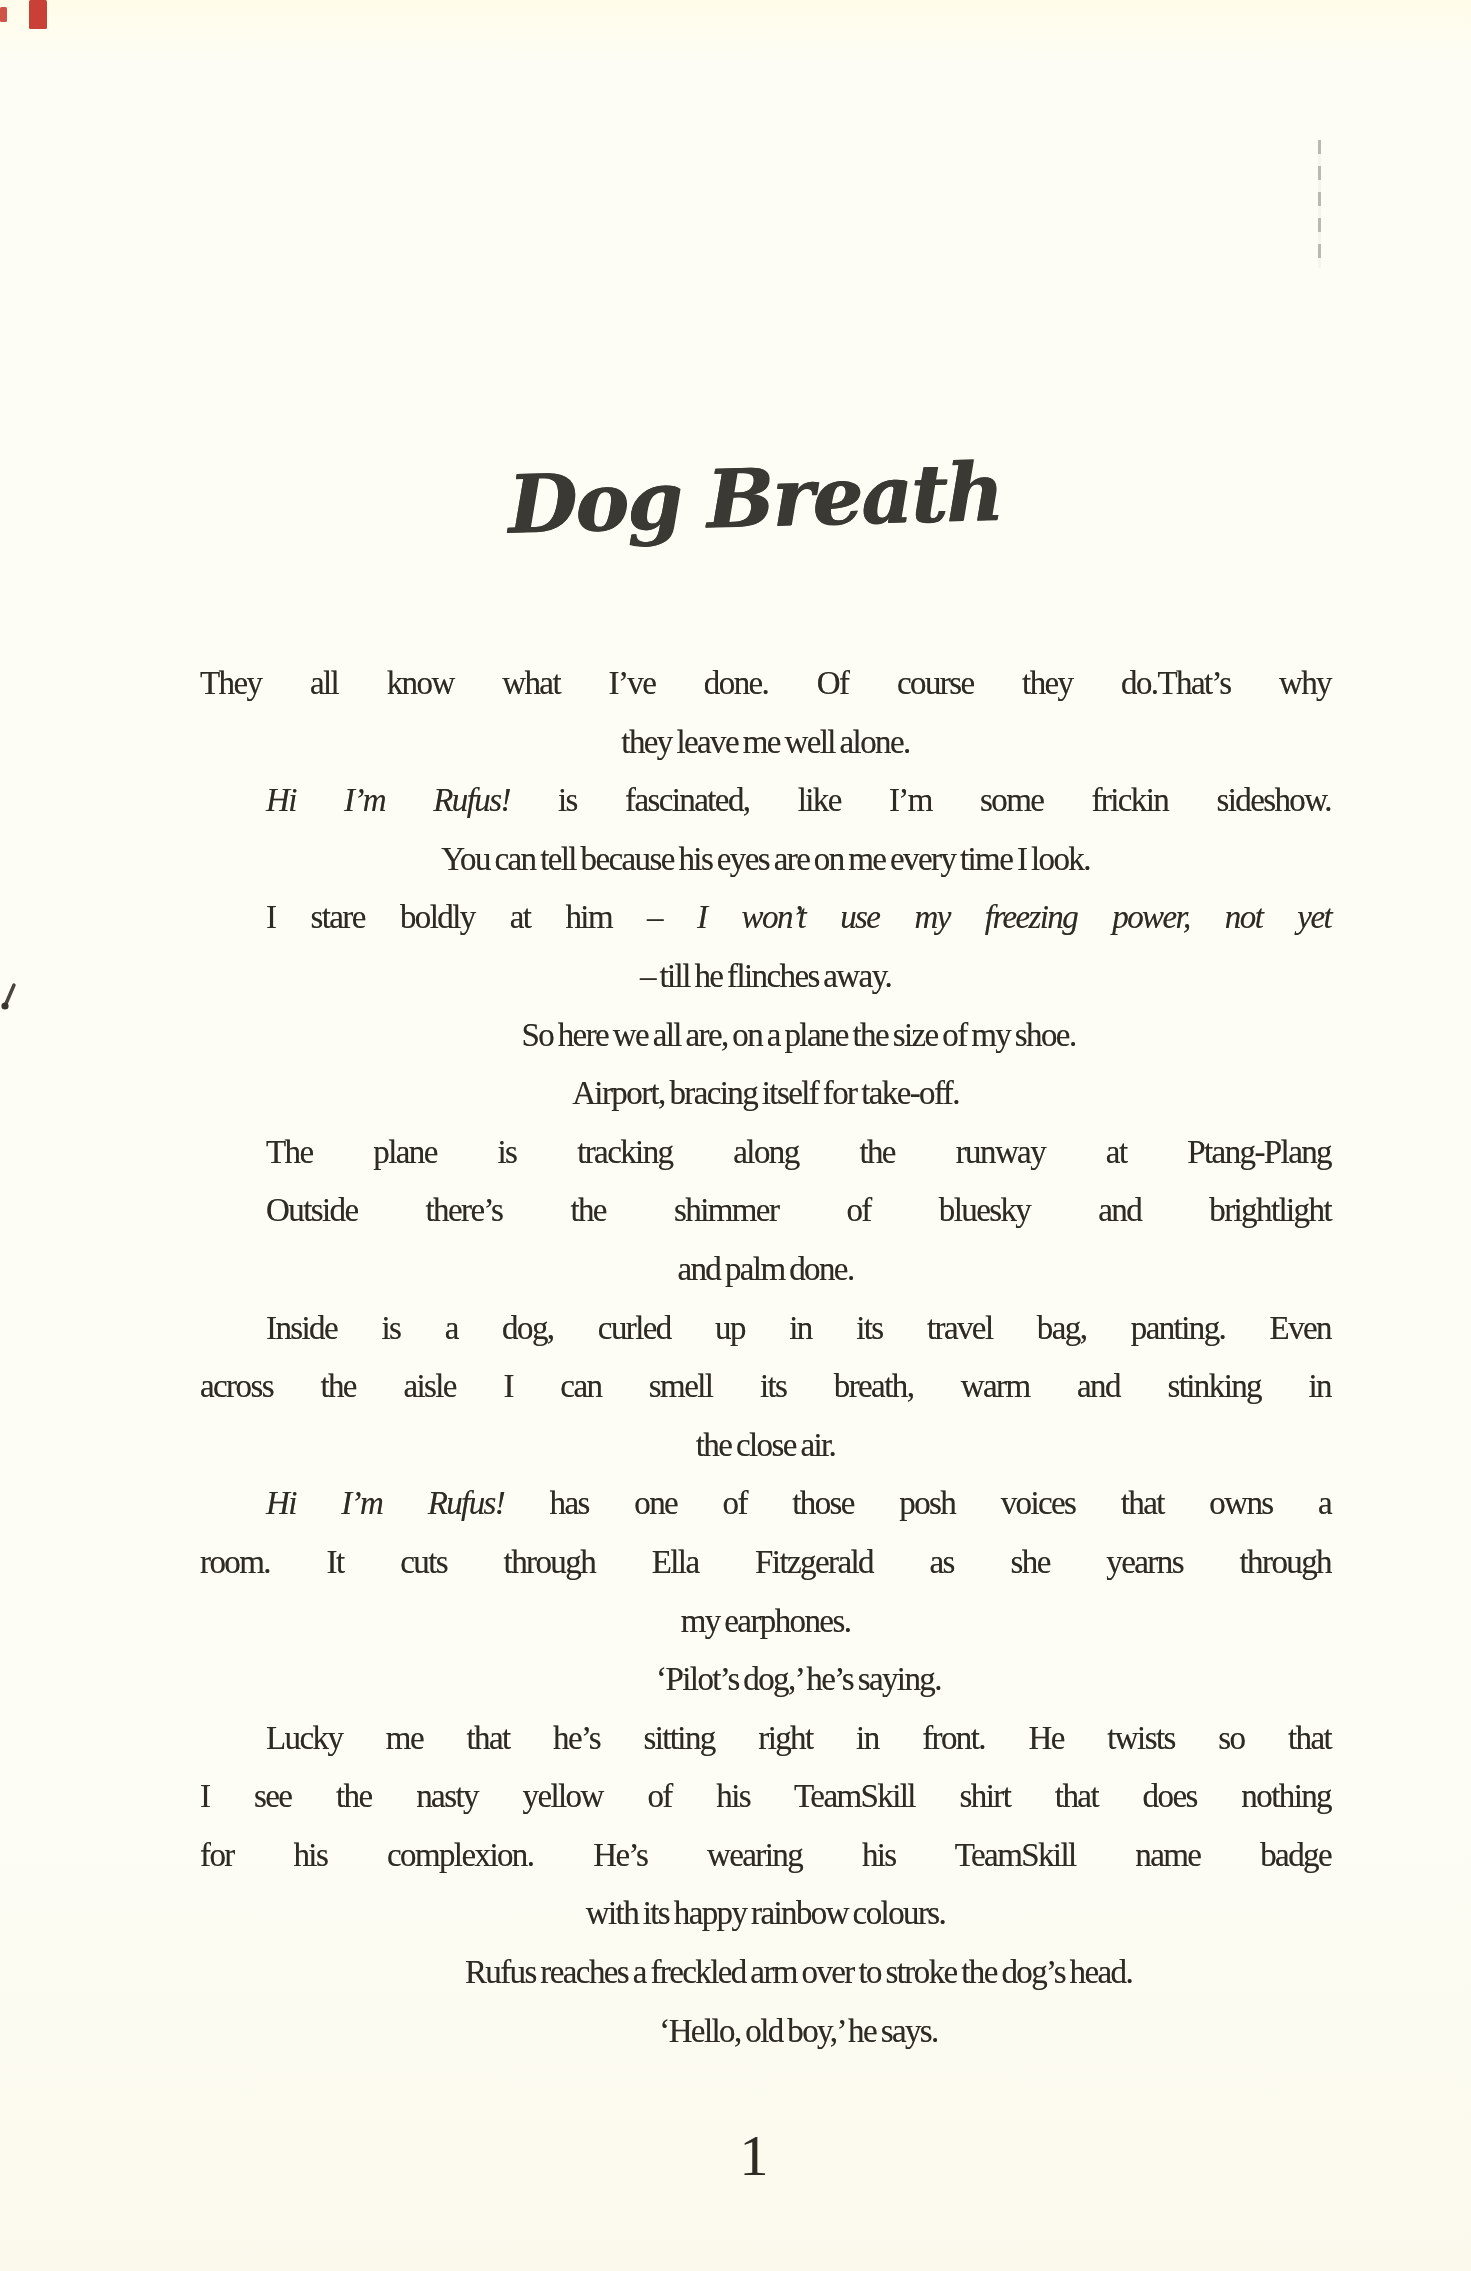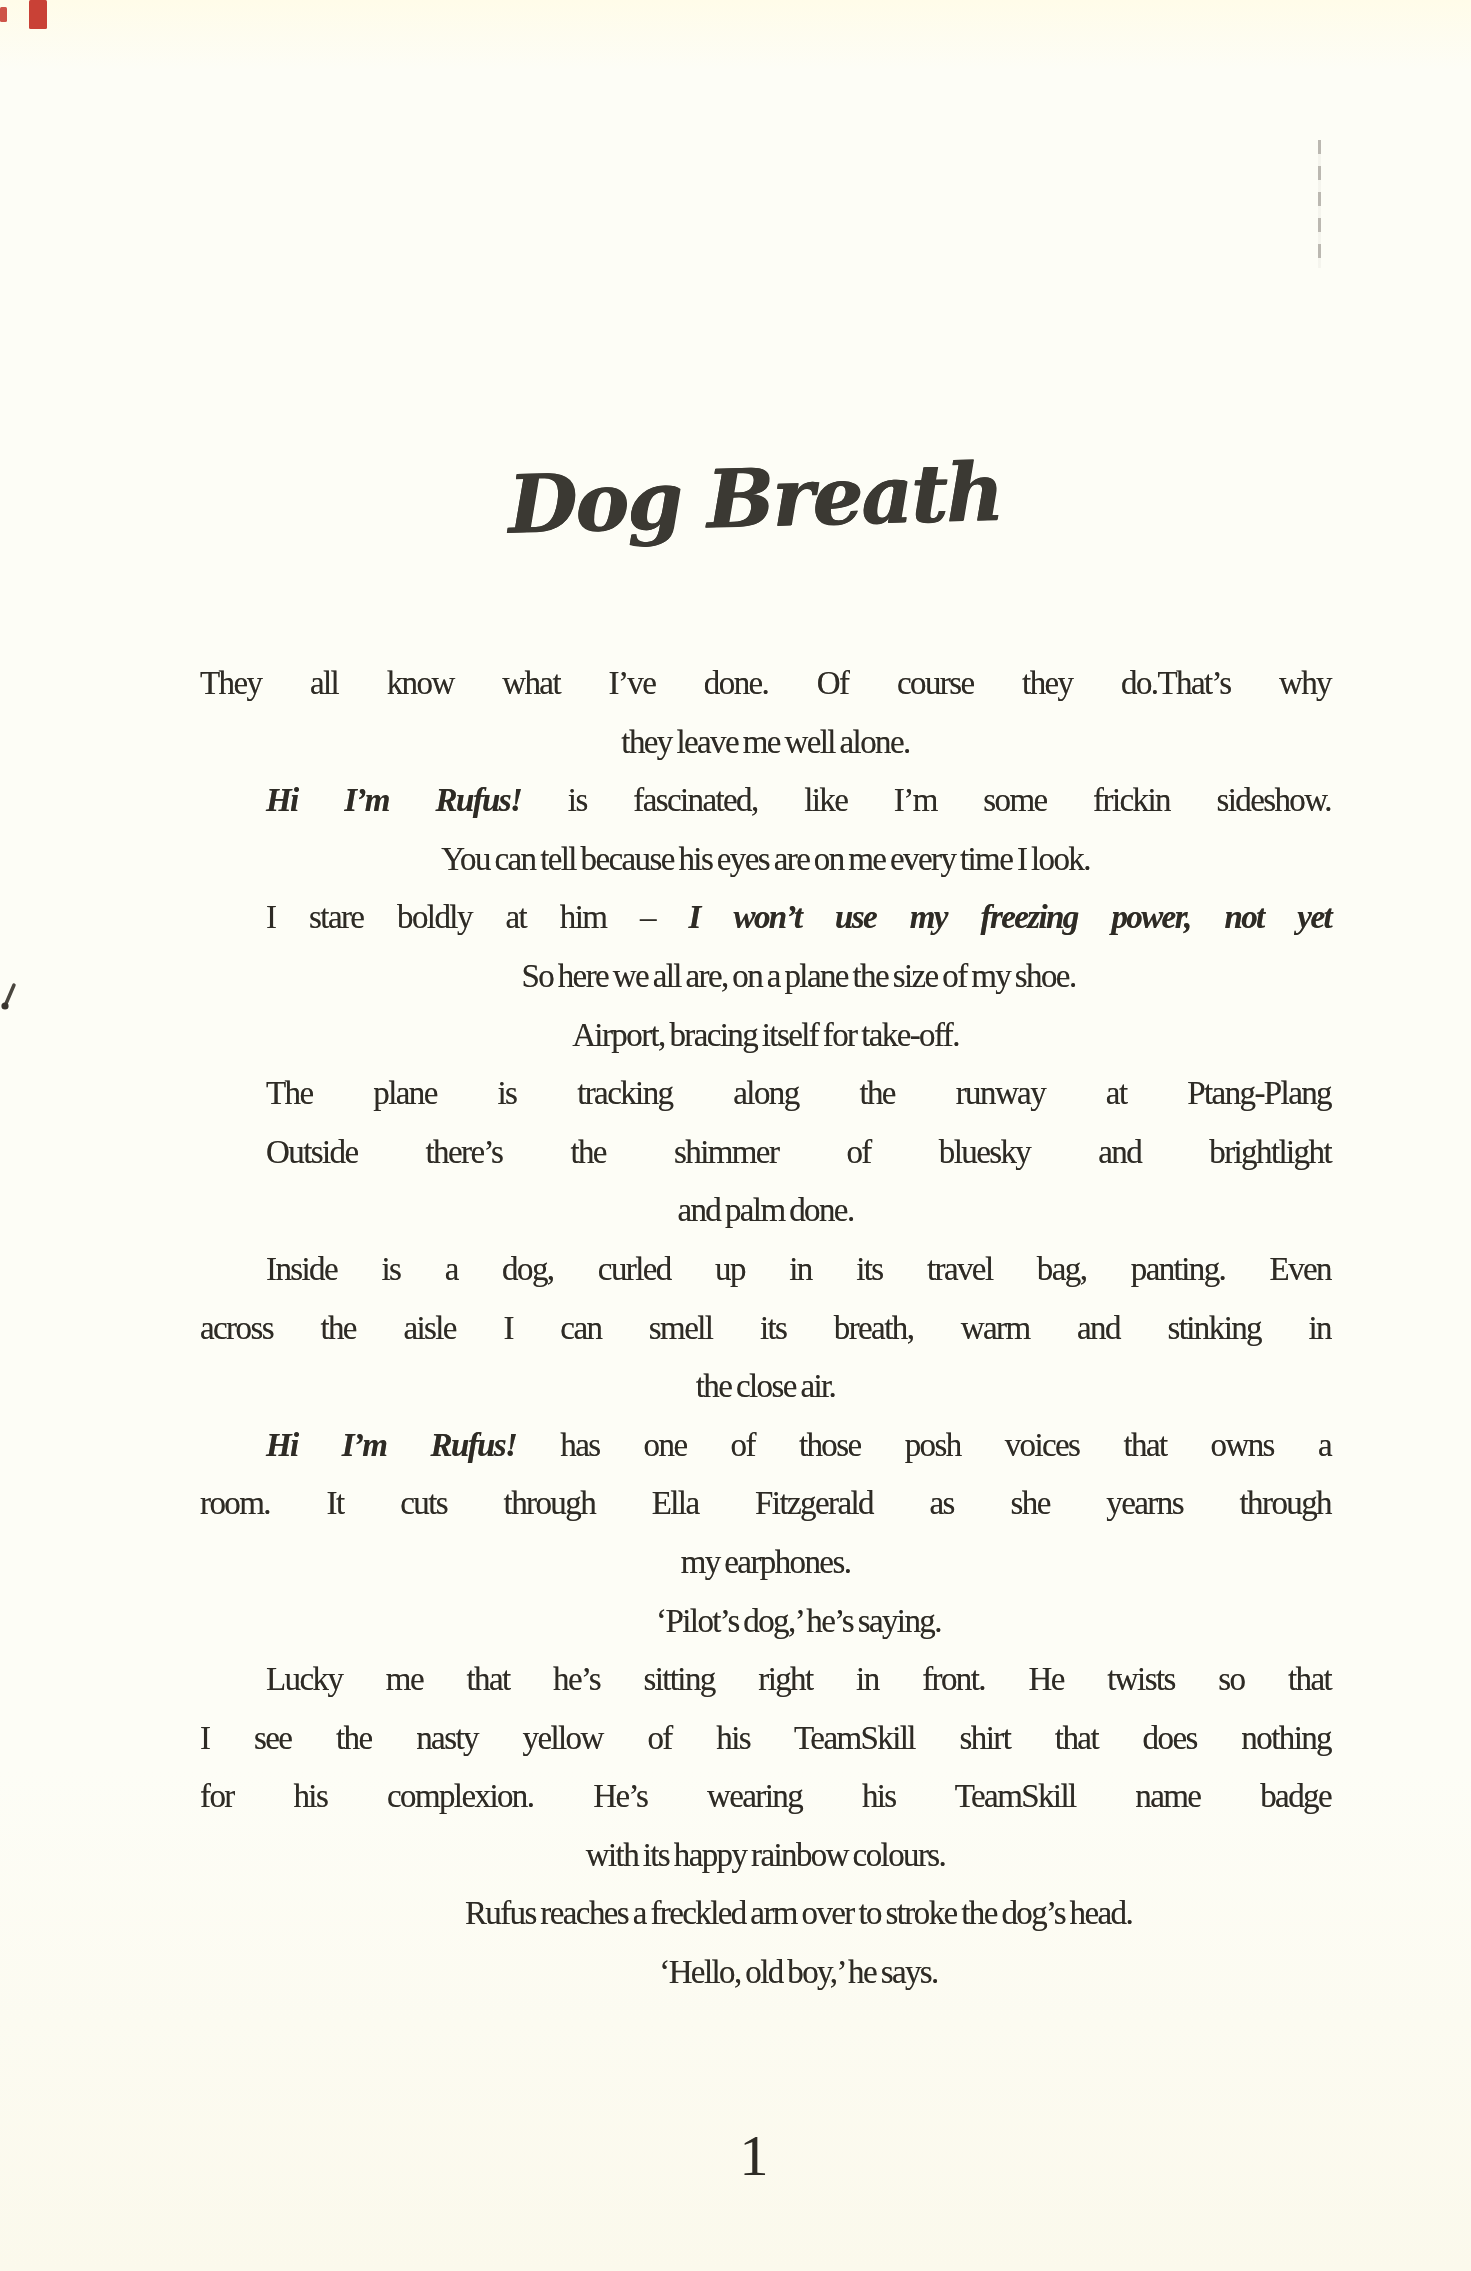"Hi I’m Rufus!" .it { font-weight: bold -> none }
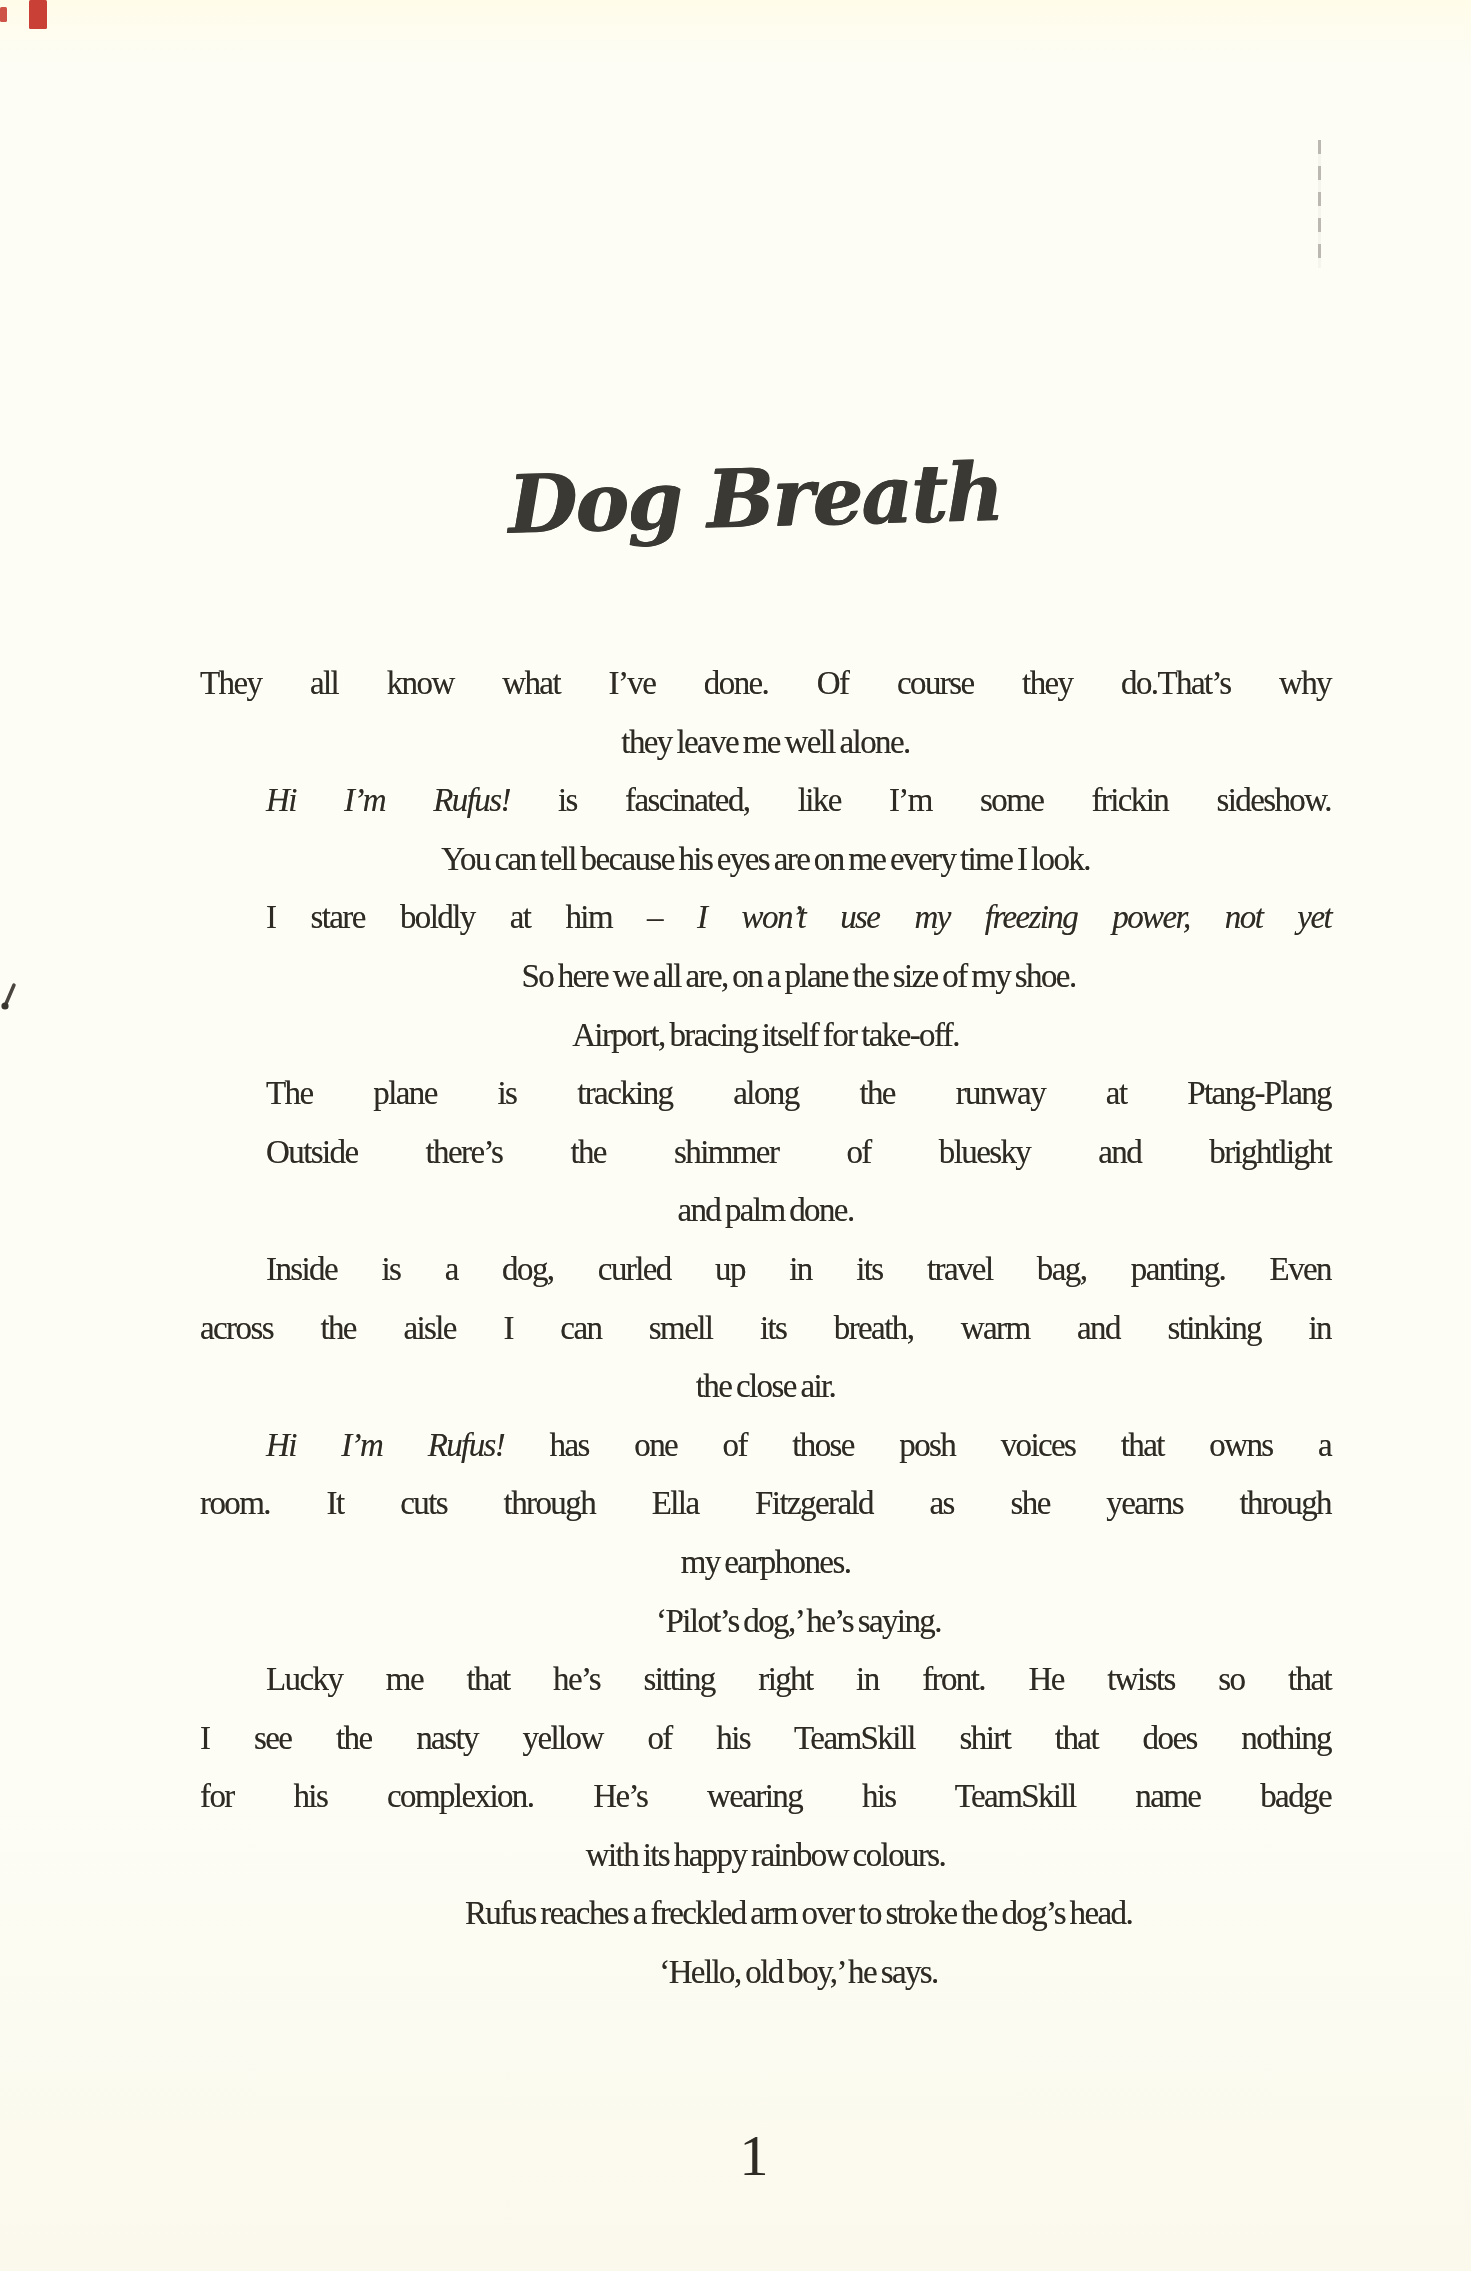"– till he flinches away." div.line { html: none -> <div><span>– till he flinches away.</span></div> }
